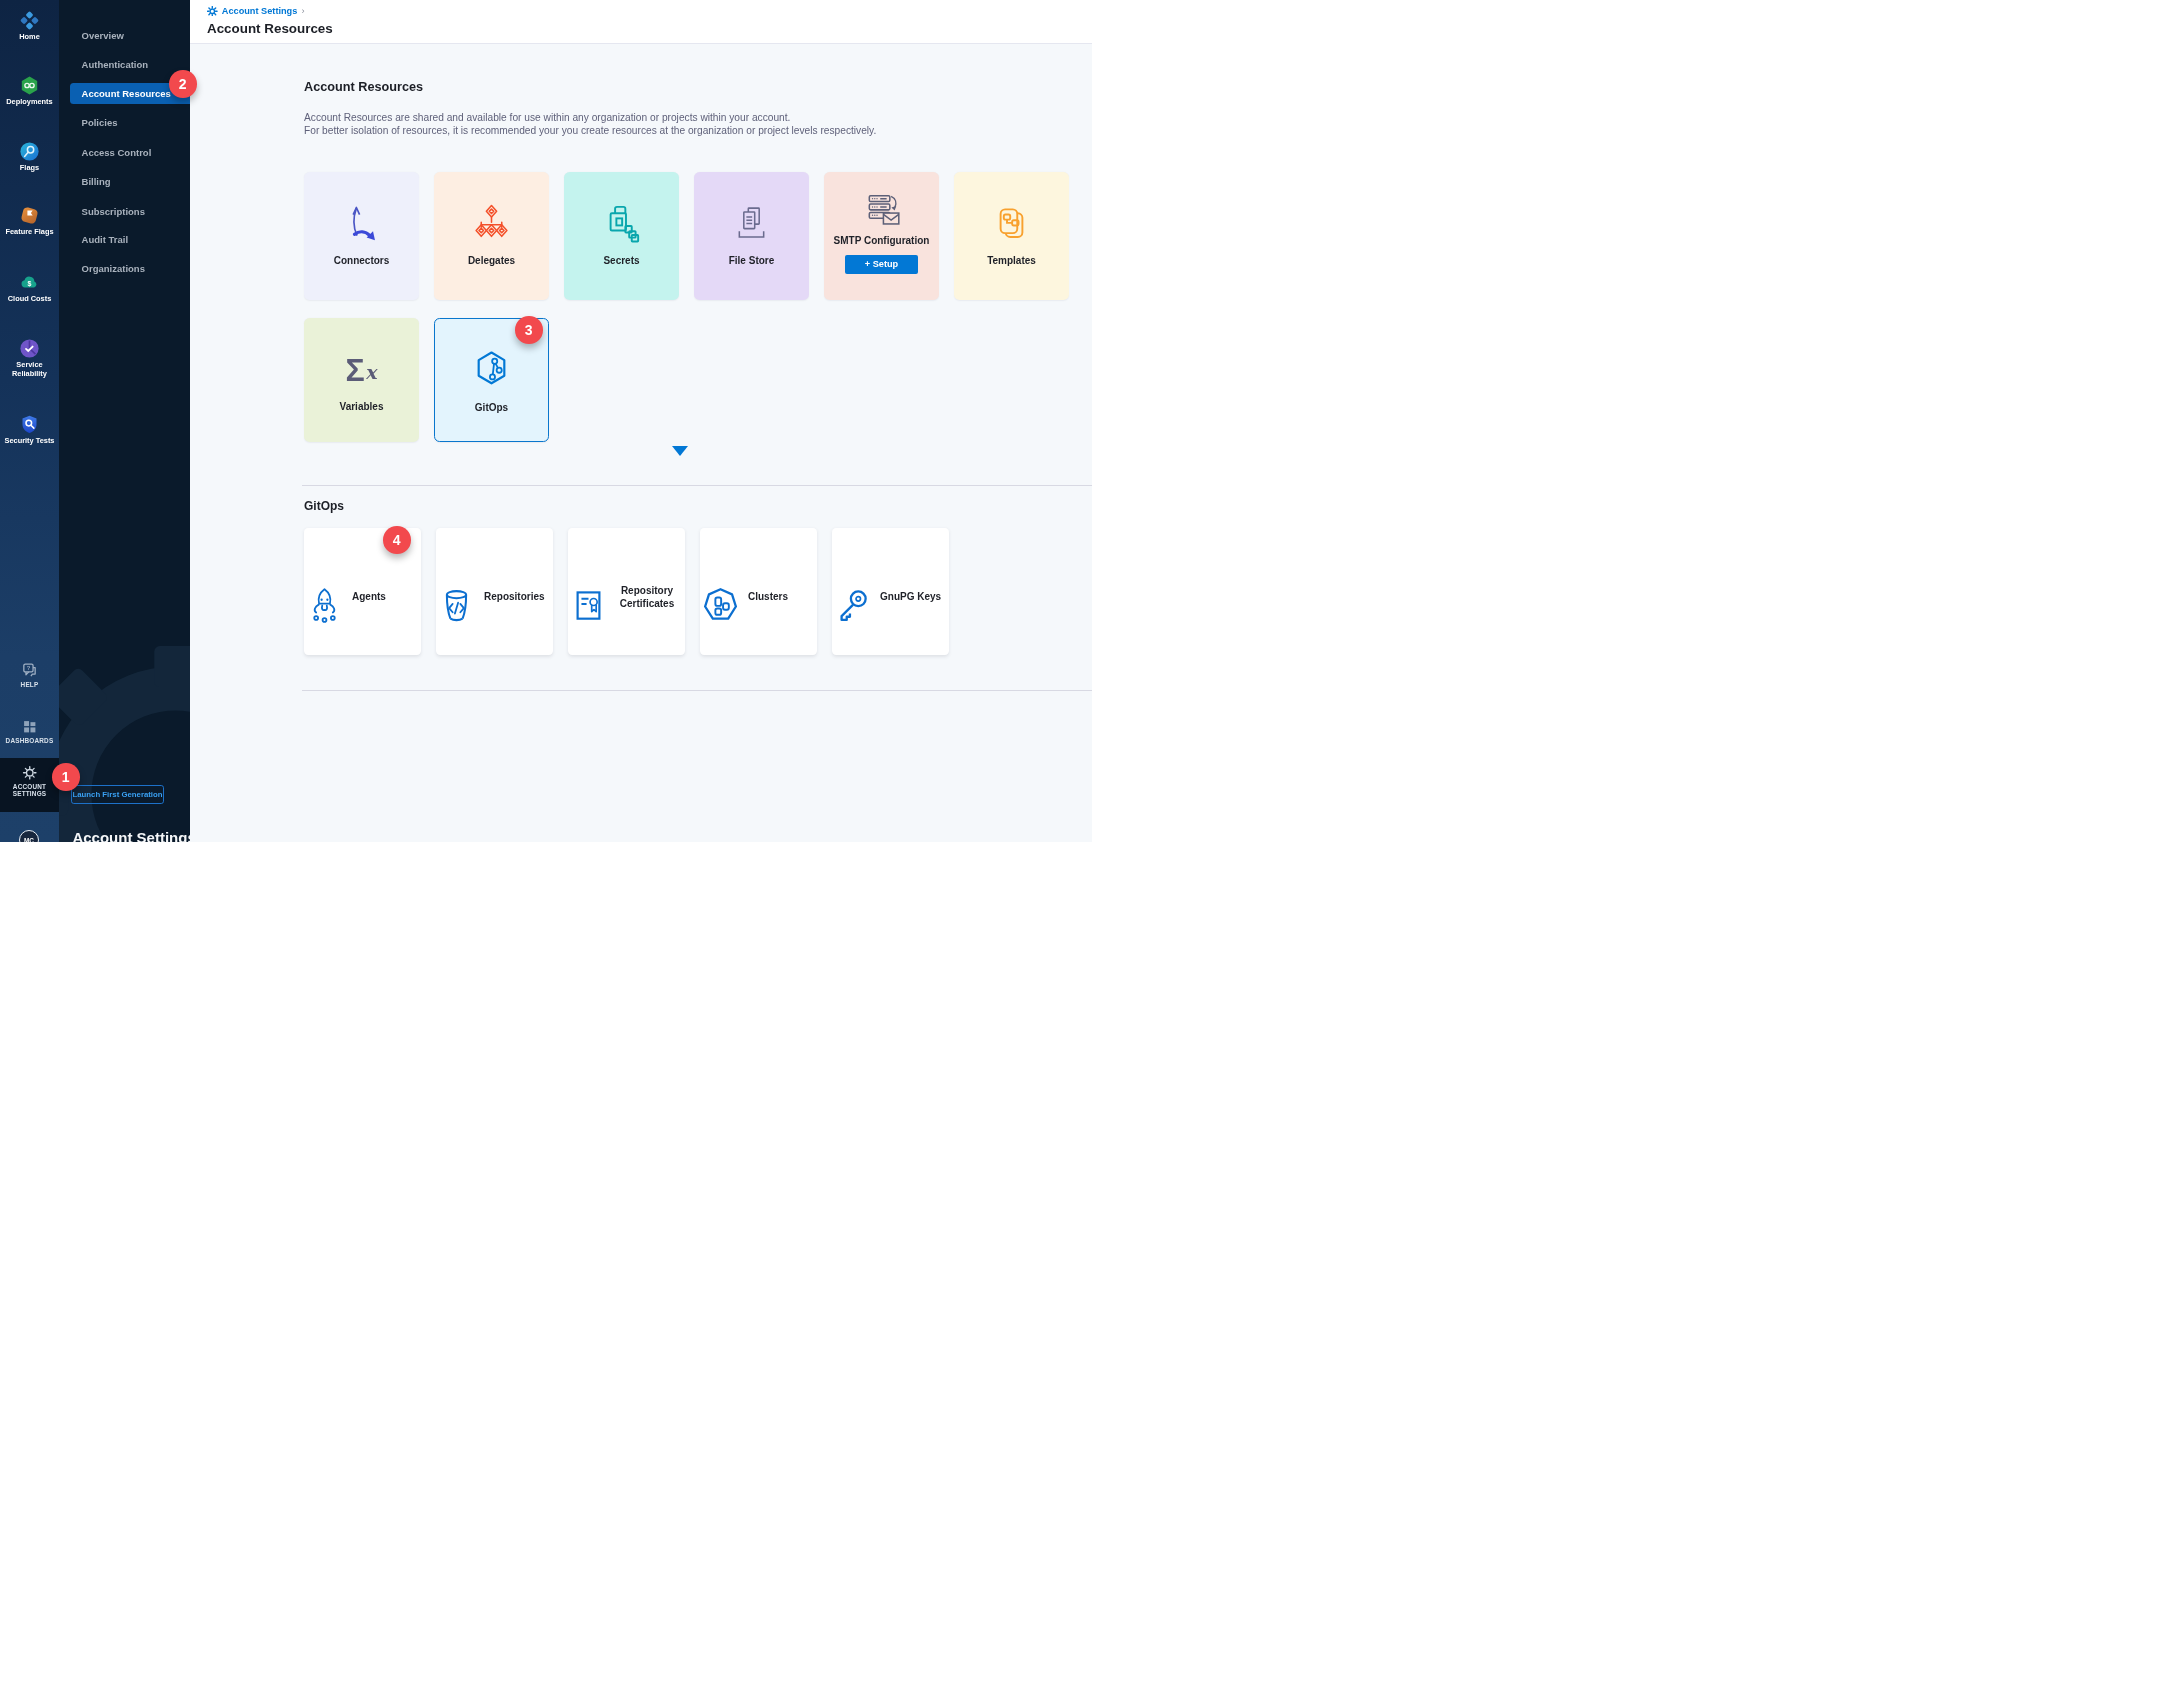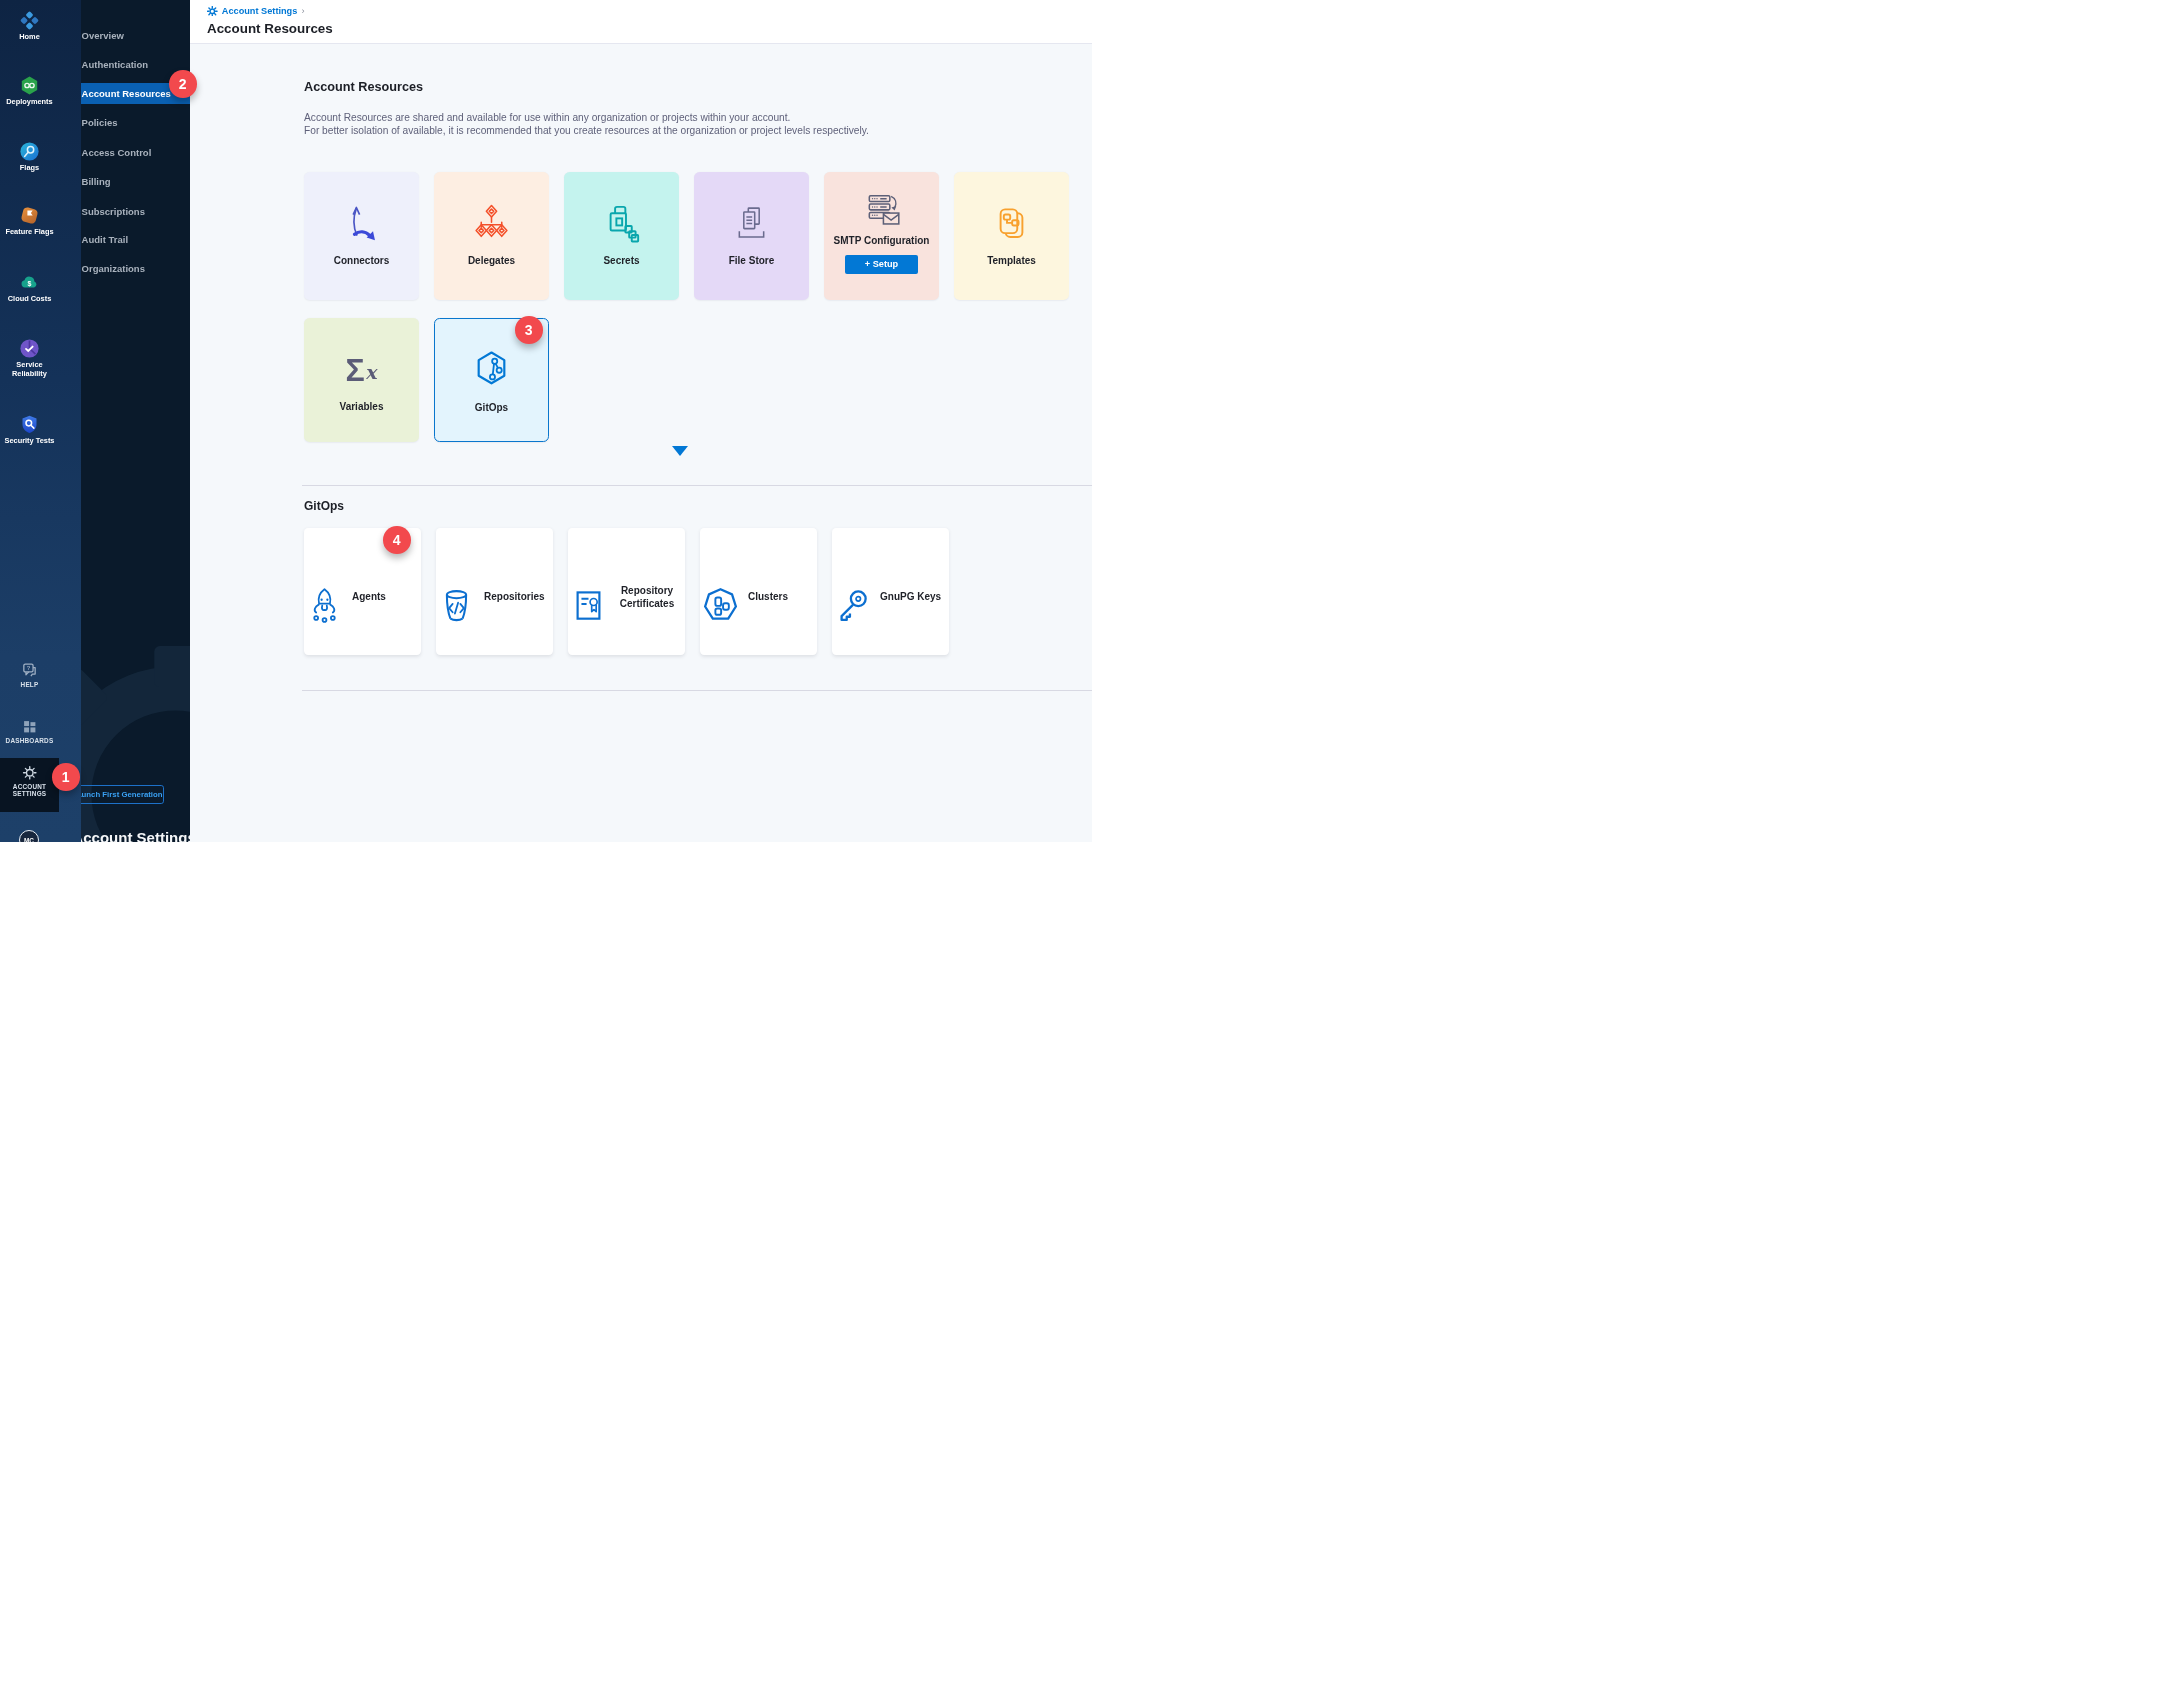"Home" .rail { width: 81px -> 59px }
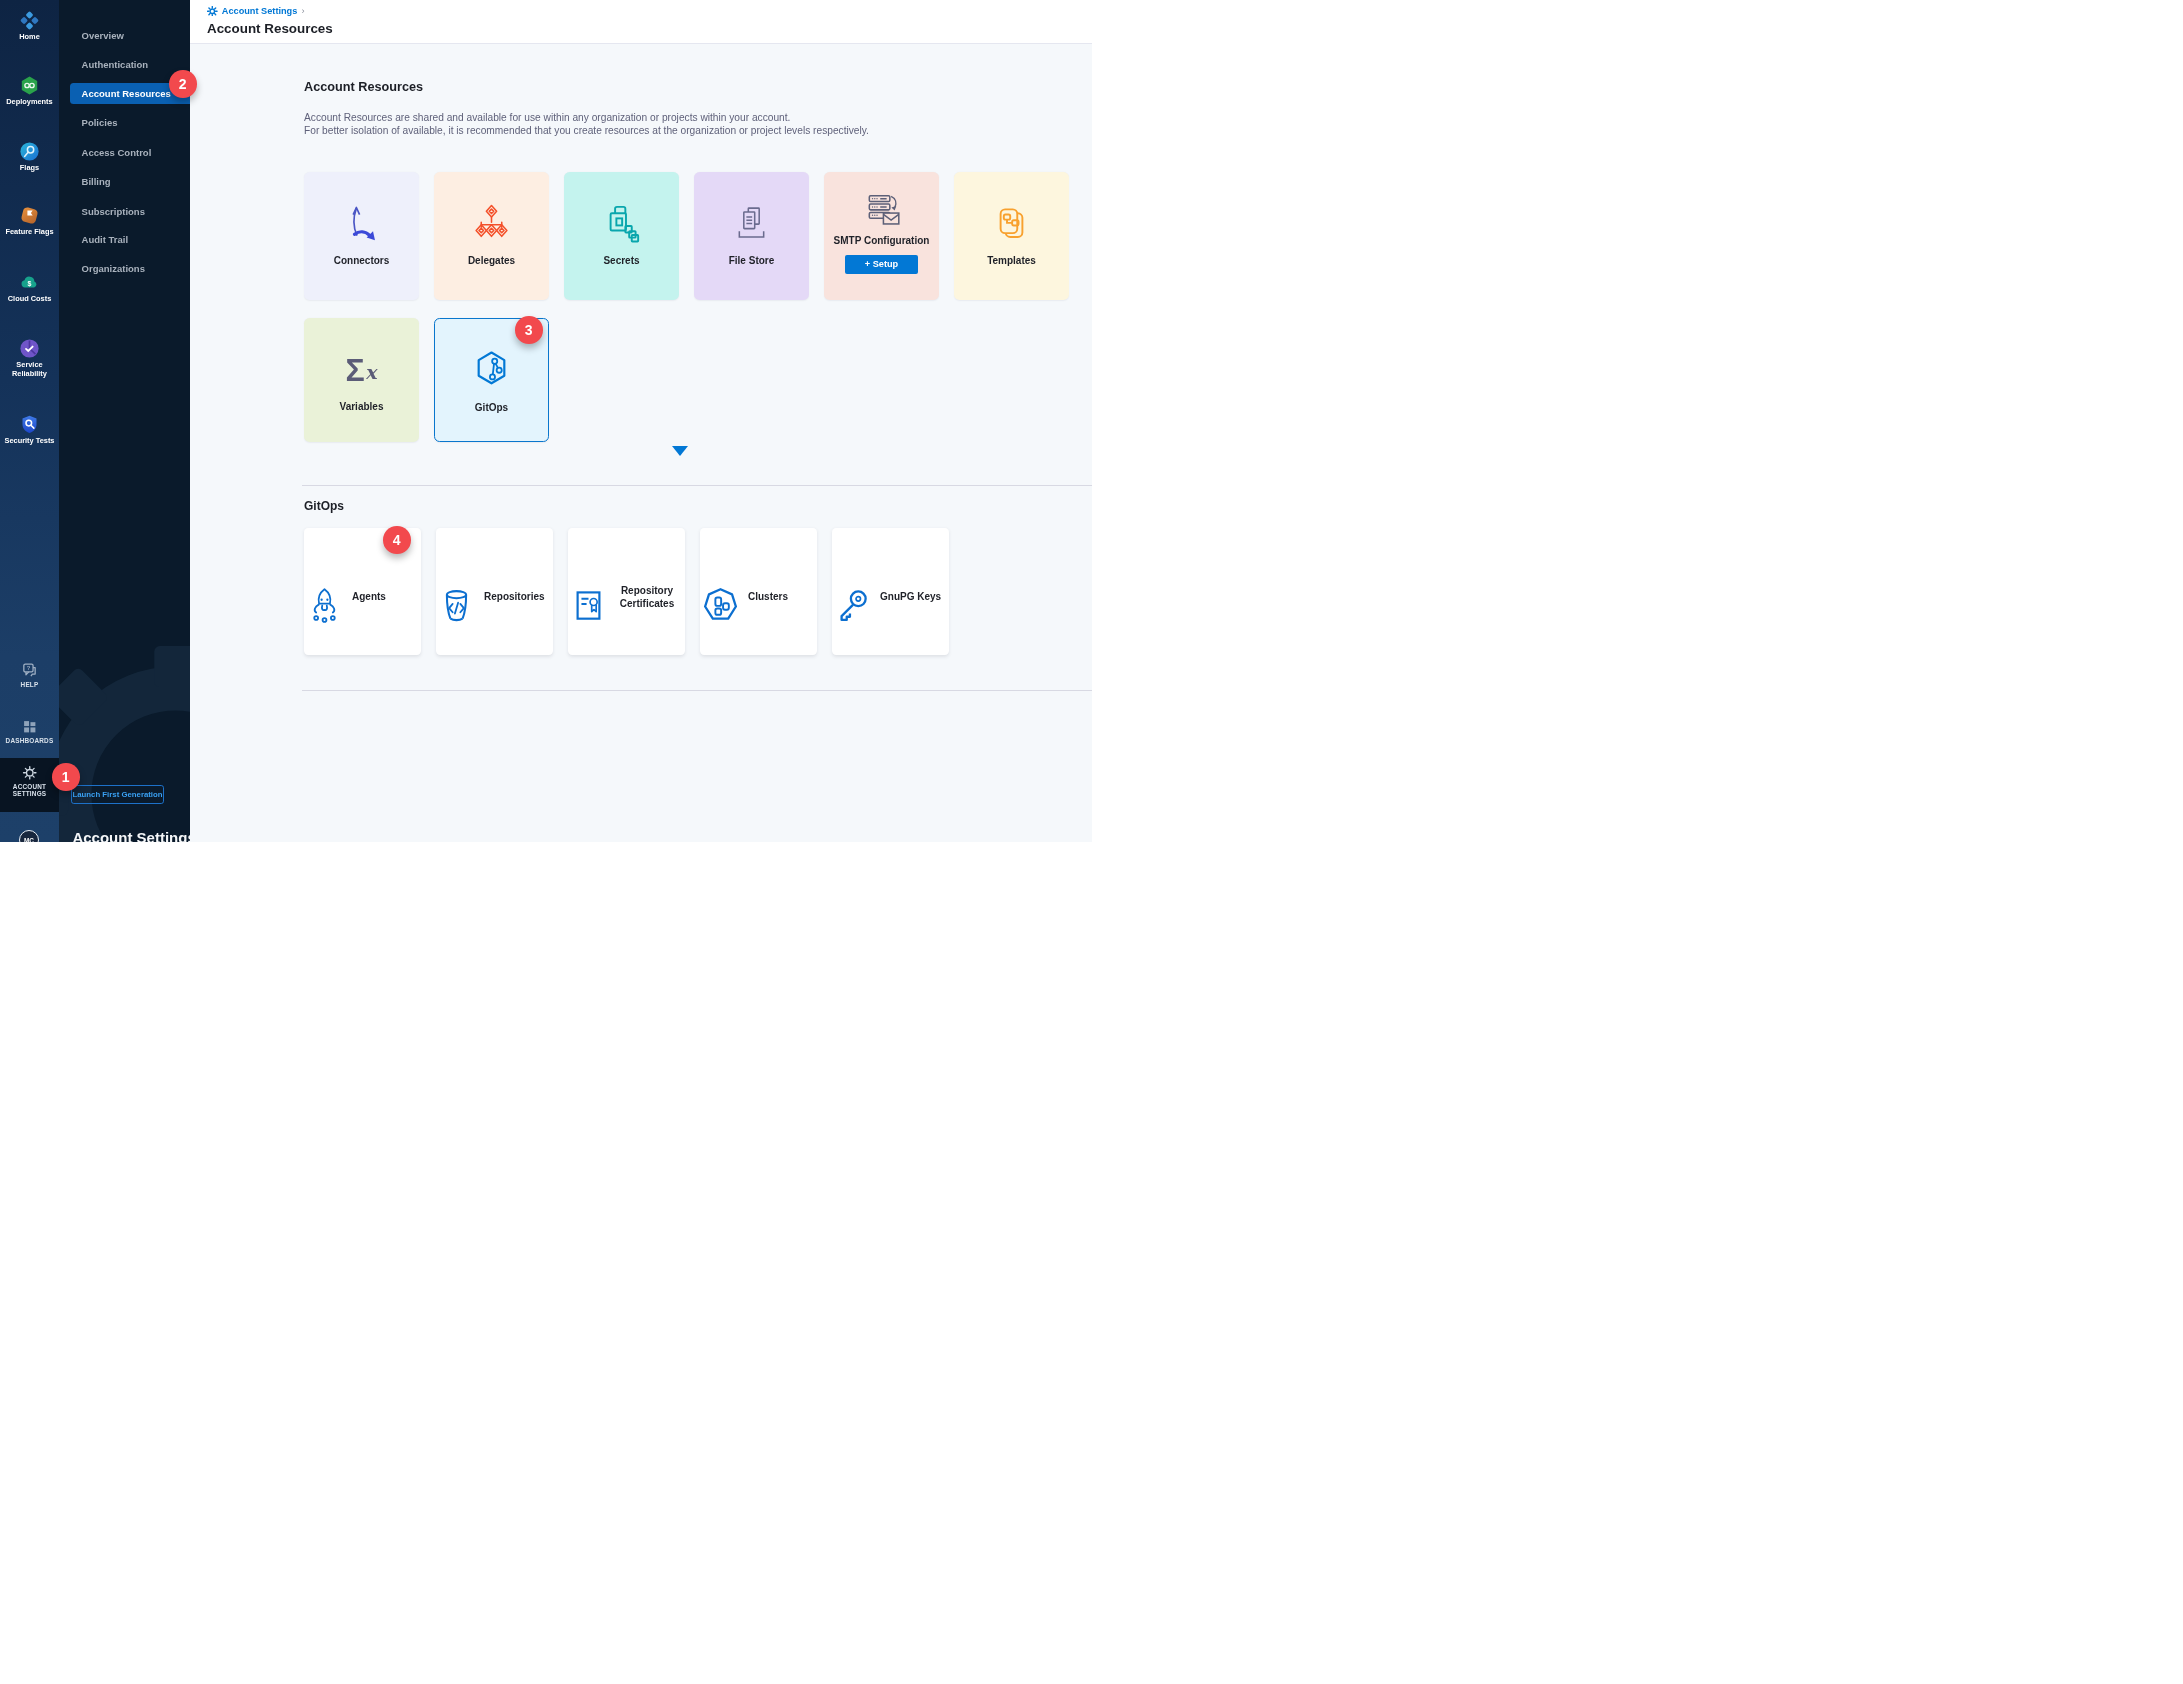"For better isolation of available," div { text: available, it is recommended that -> resources, it is recommended your }
